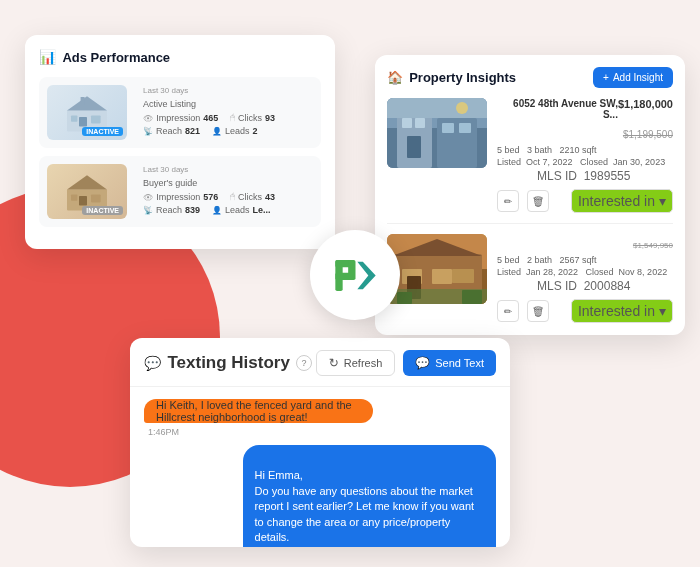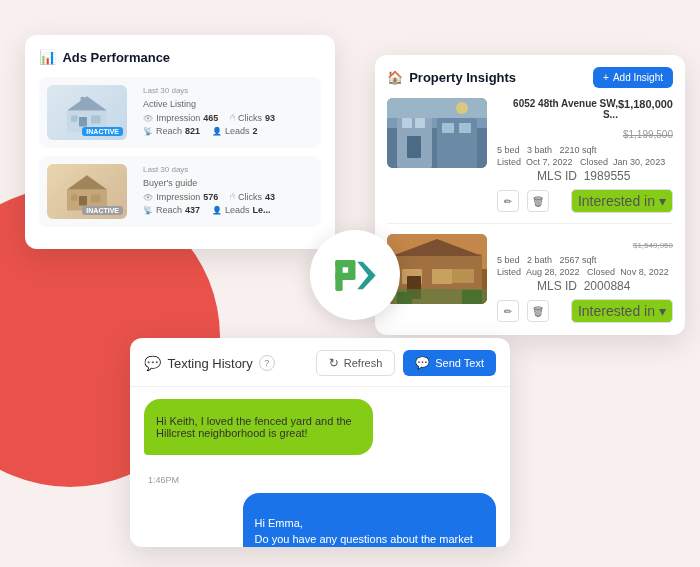"437" span.metric-value { text: 437 -> 839 }
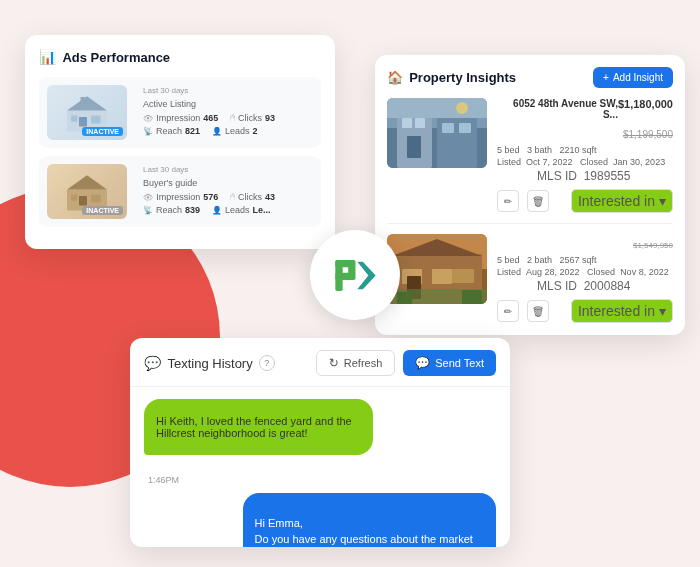"Aug 28, 2022" span { text: Aug -> Jan }
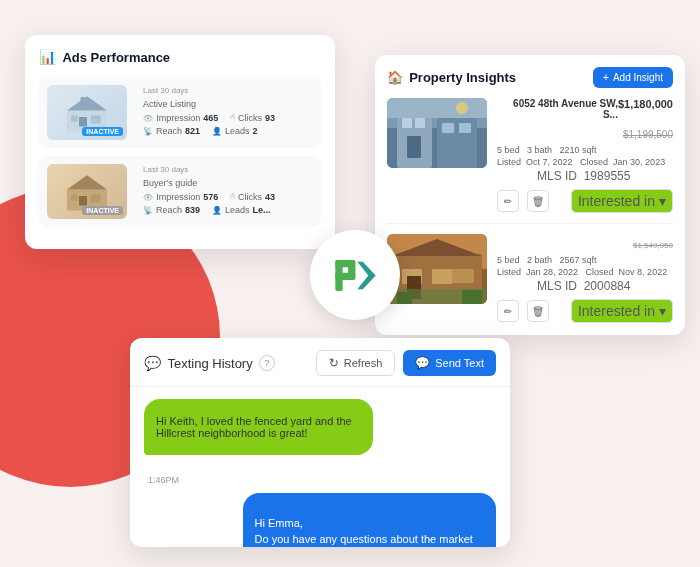"Texting History" .texting-title { font-size: 13px -> 17px; font-weight: 400 -> 700 }
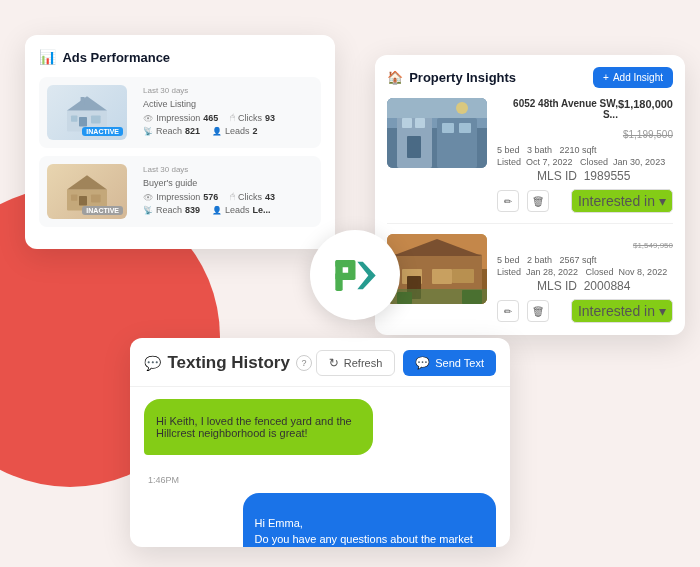"Hi Keith, I loved the" .message-received { background: #84cc16 -> #f97316; margin-bottom: 20px -> 4px; padding: 16px 12px -> 0 12px }
